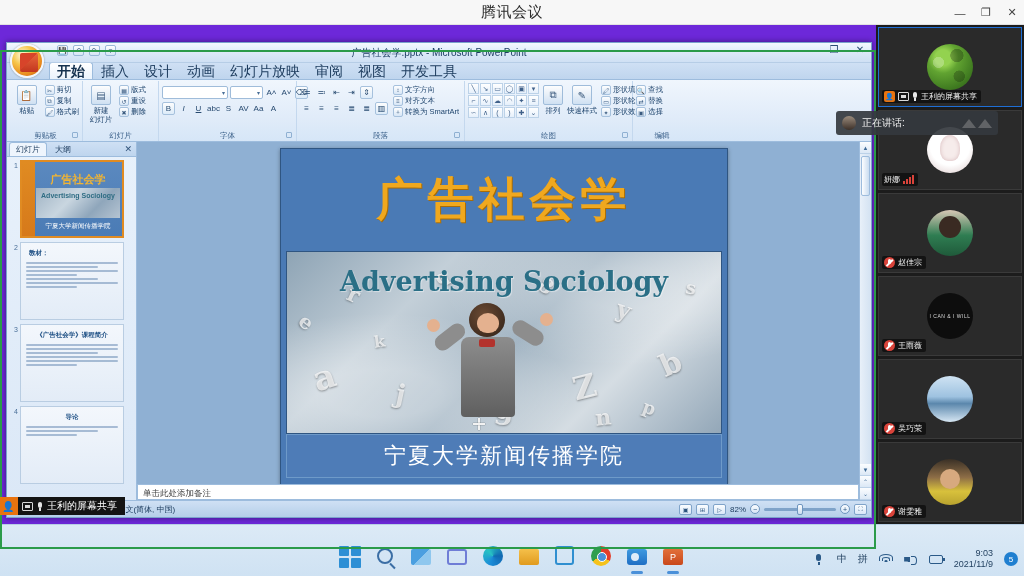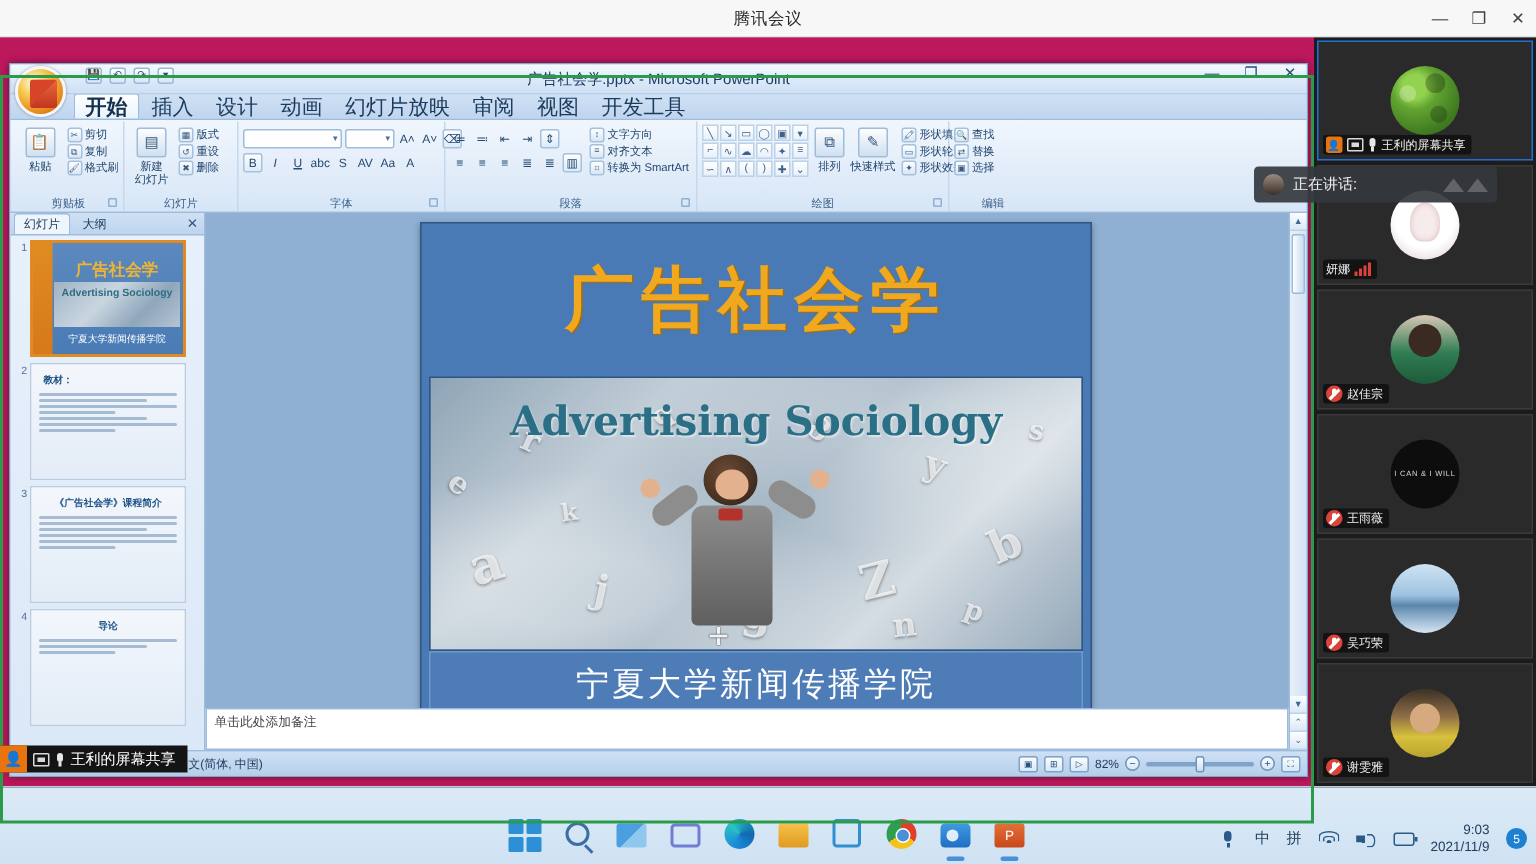"腾讯会议" #meeting-titlebar .mtitle { font-size: 11px -> 15px }
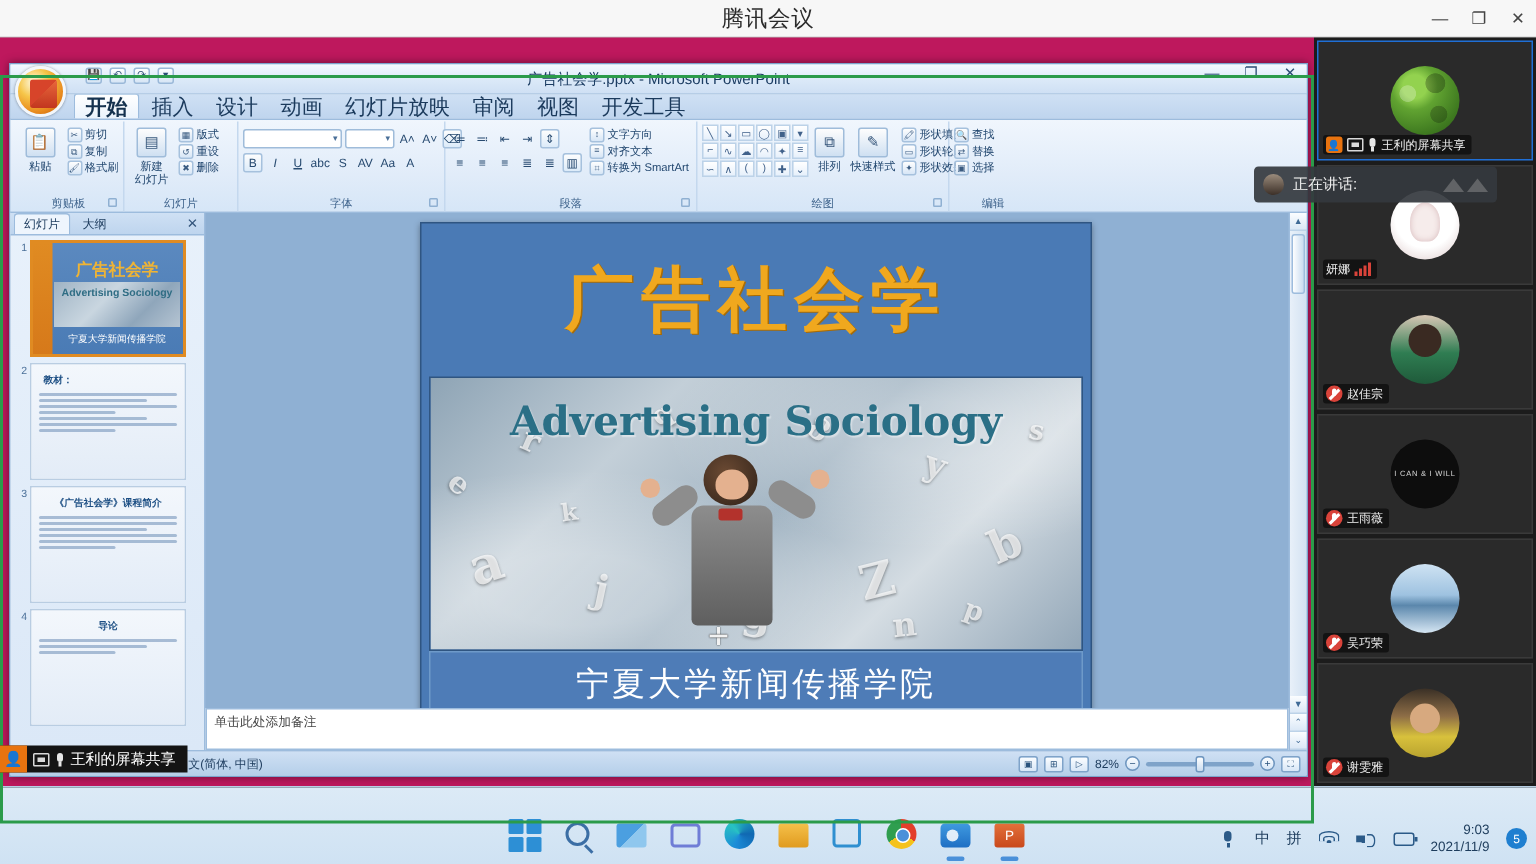"广告社会学.pptx - Microsoft PowerPoint" #stage { background: #be185d -> #6d28d9 }
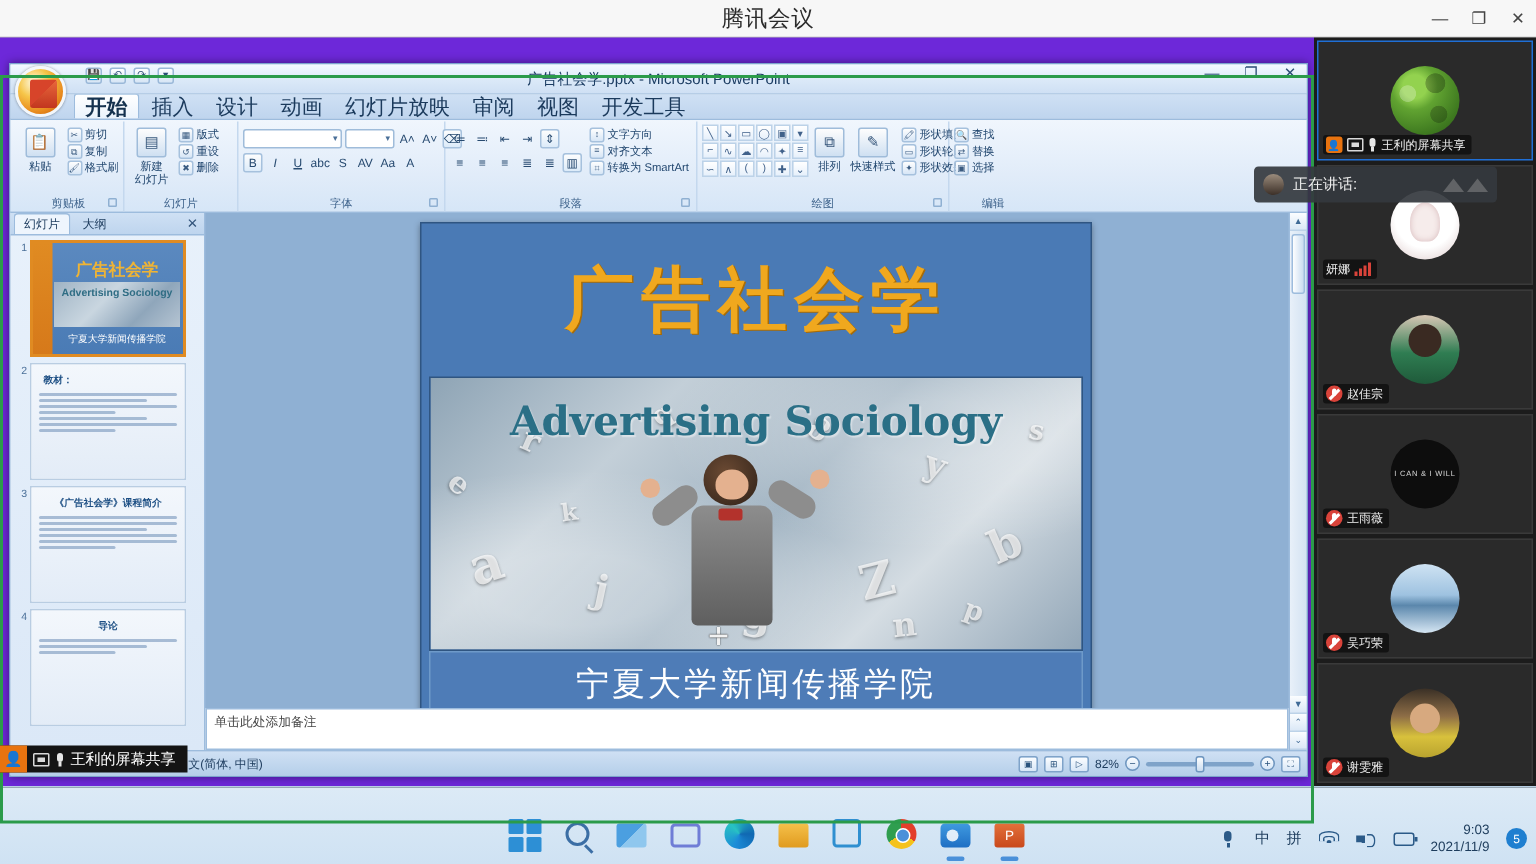"单击此处添加备注" #notes-pane { height: 28px -> 16px }
